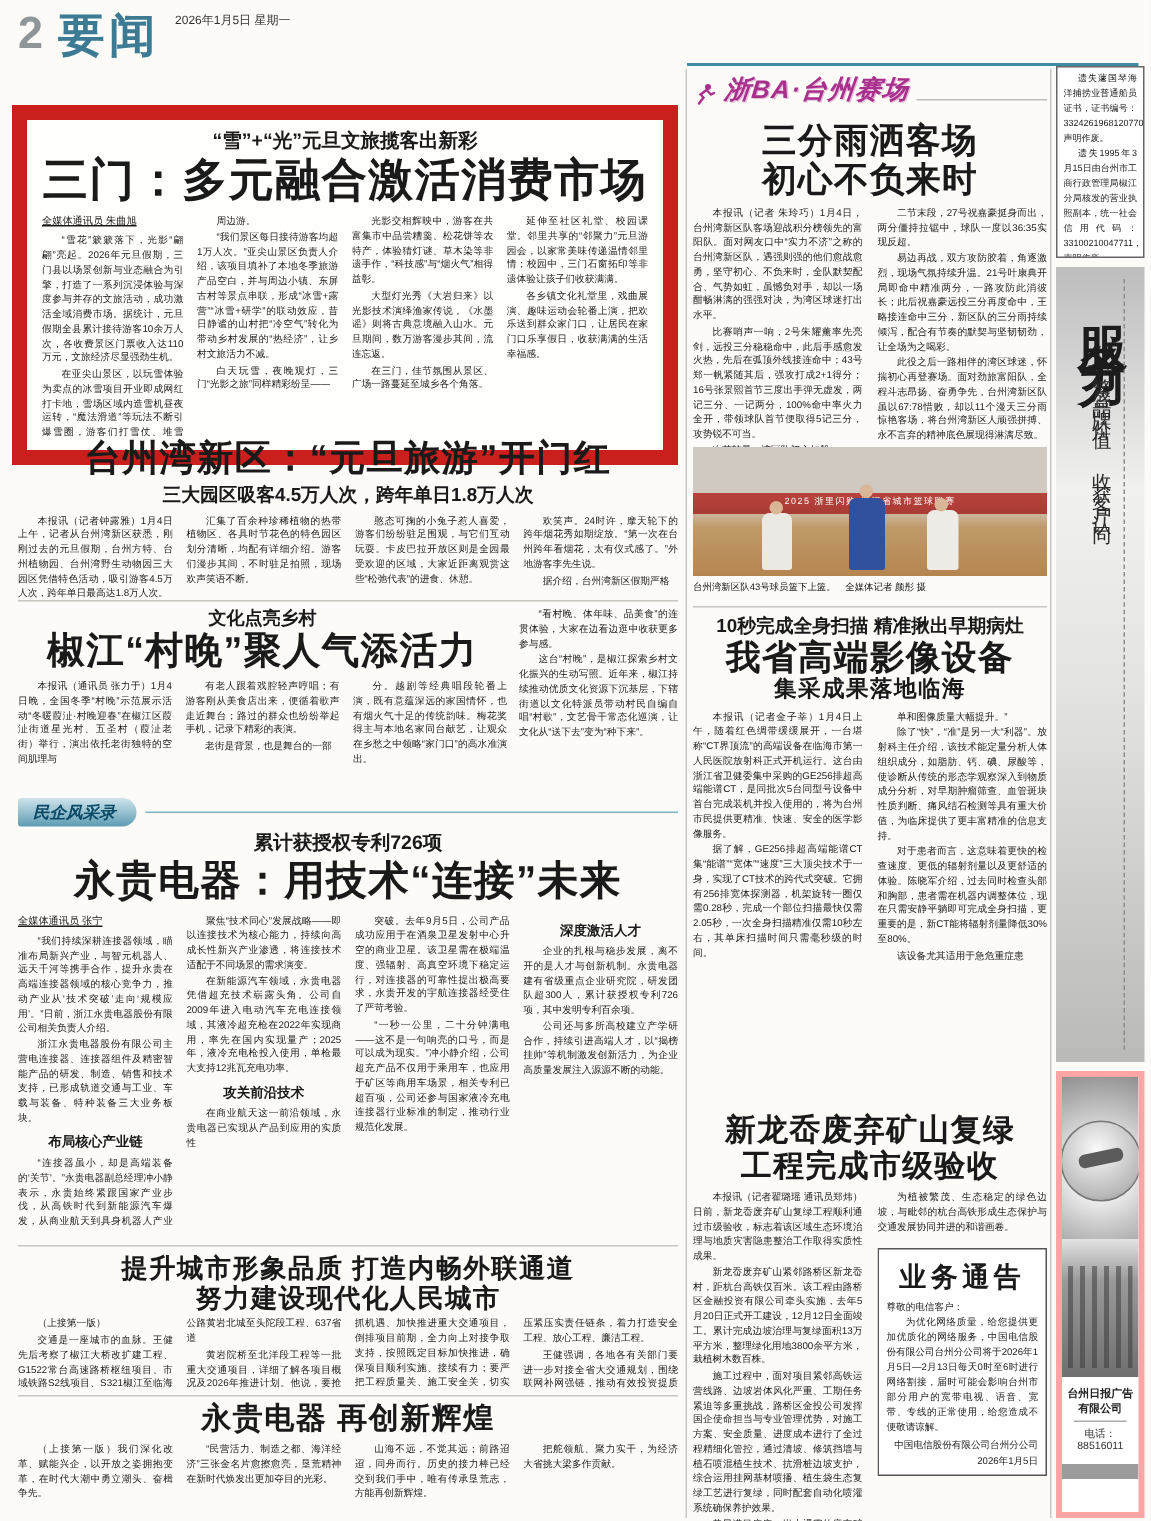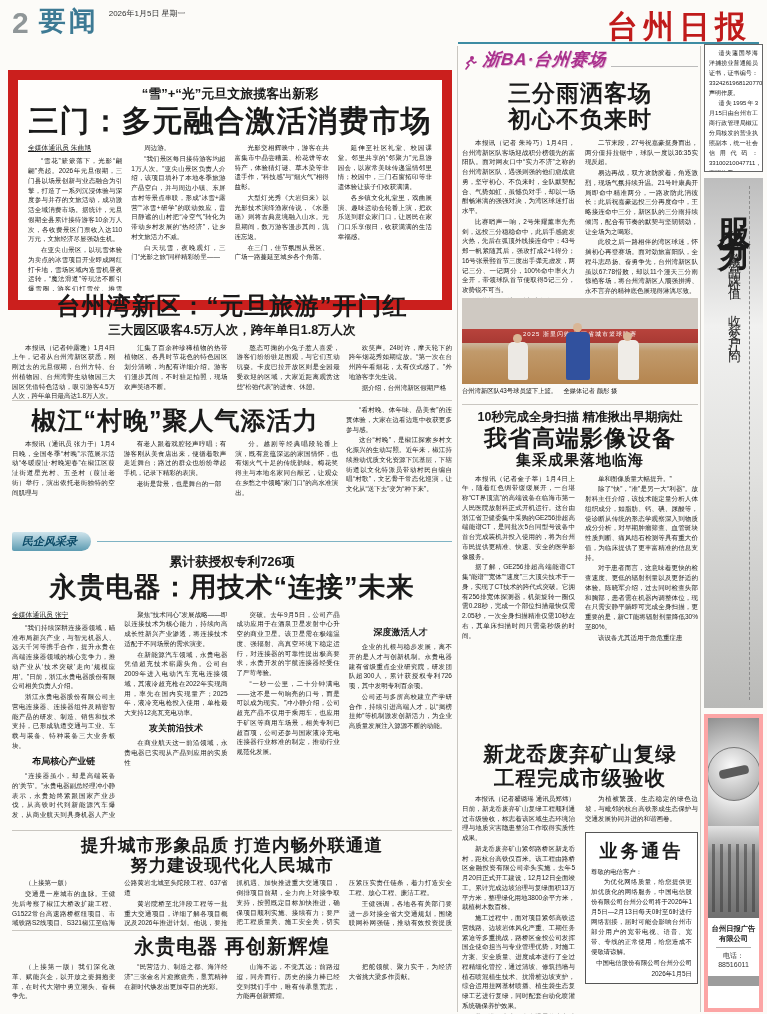"要闻" .secname { font-size: 27px -> 31px }
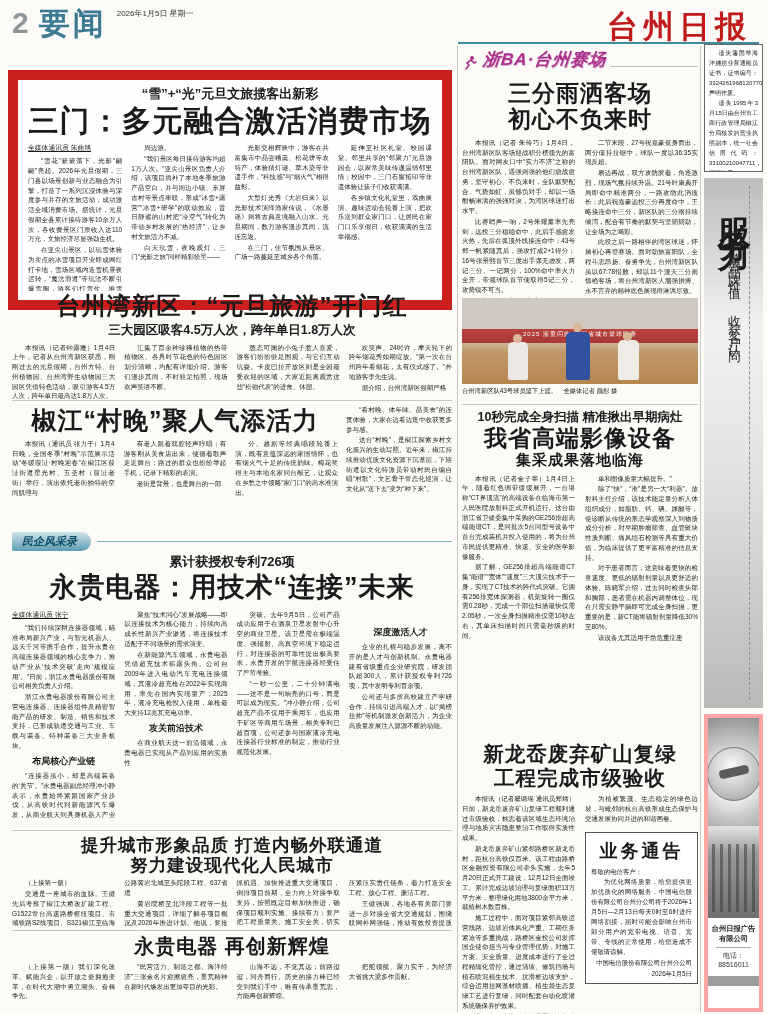"台州日报" div.abs { html: <div>台州日报</div> -> none }
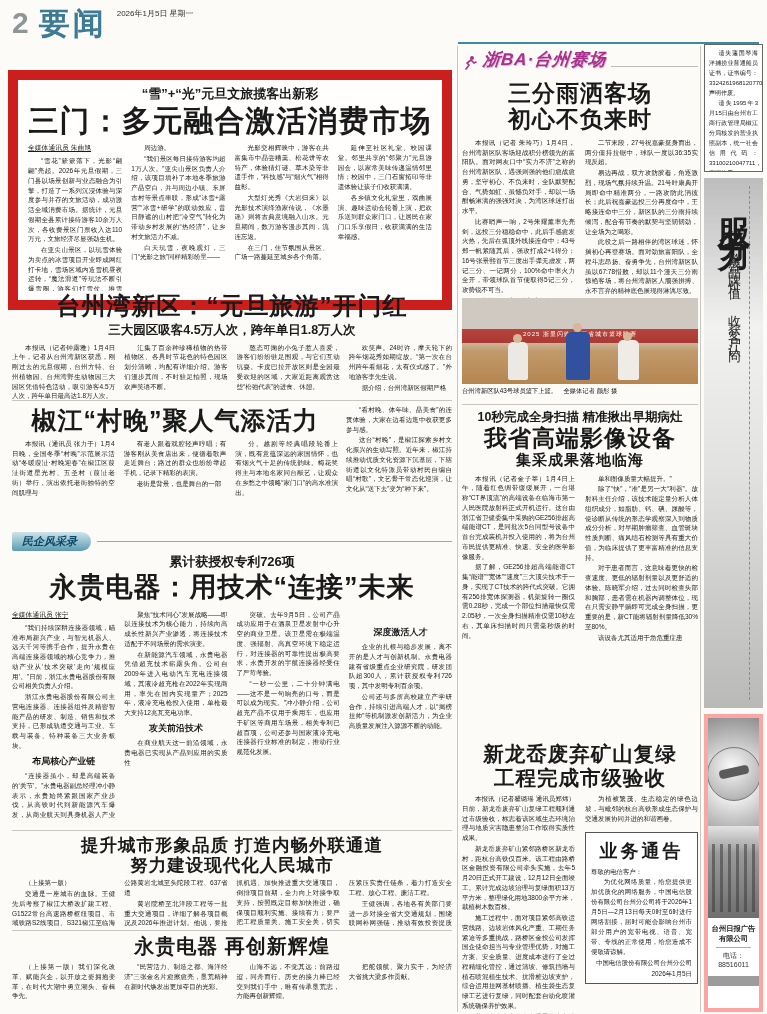"文化点亮乡村" div.kicker { html: none -> <div>文化点亮乡村</div> }
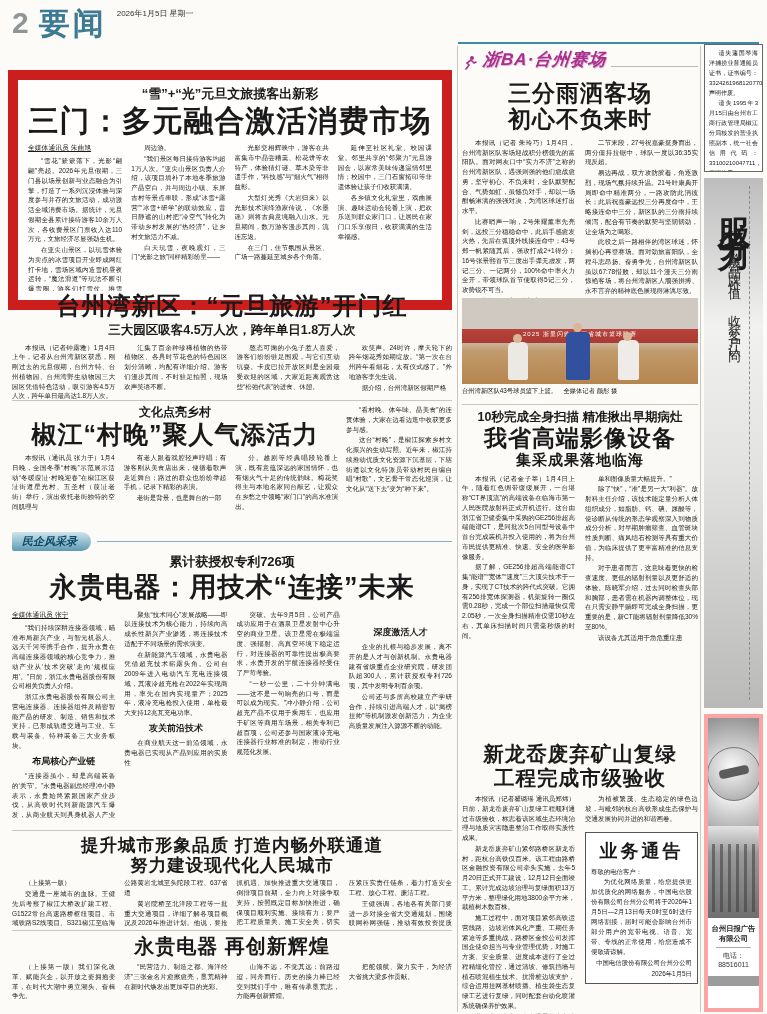"深度激活人才" div.subhead { margin-top: 16px -> 4px }
